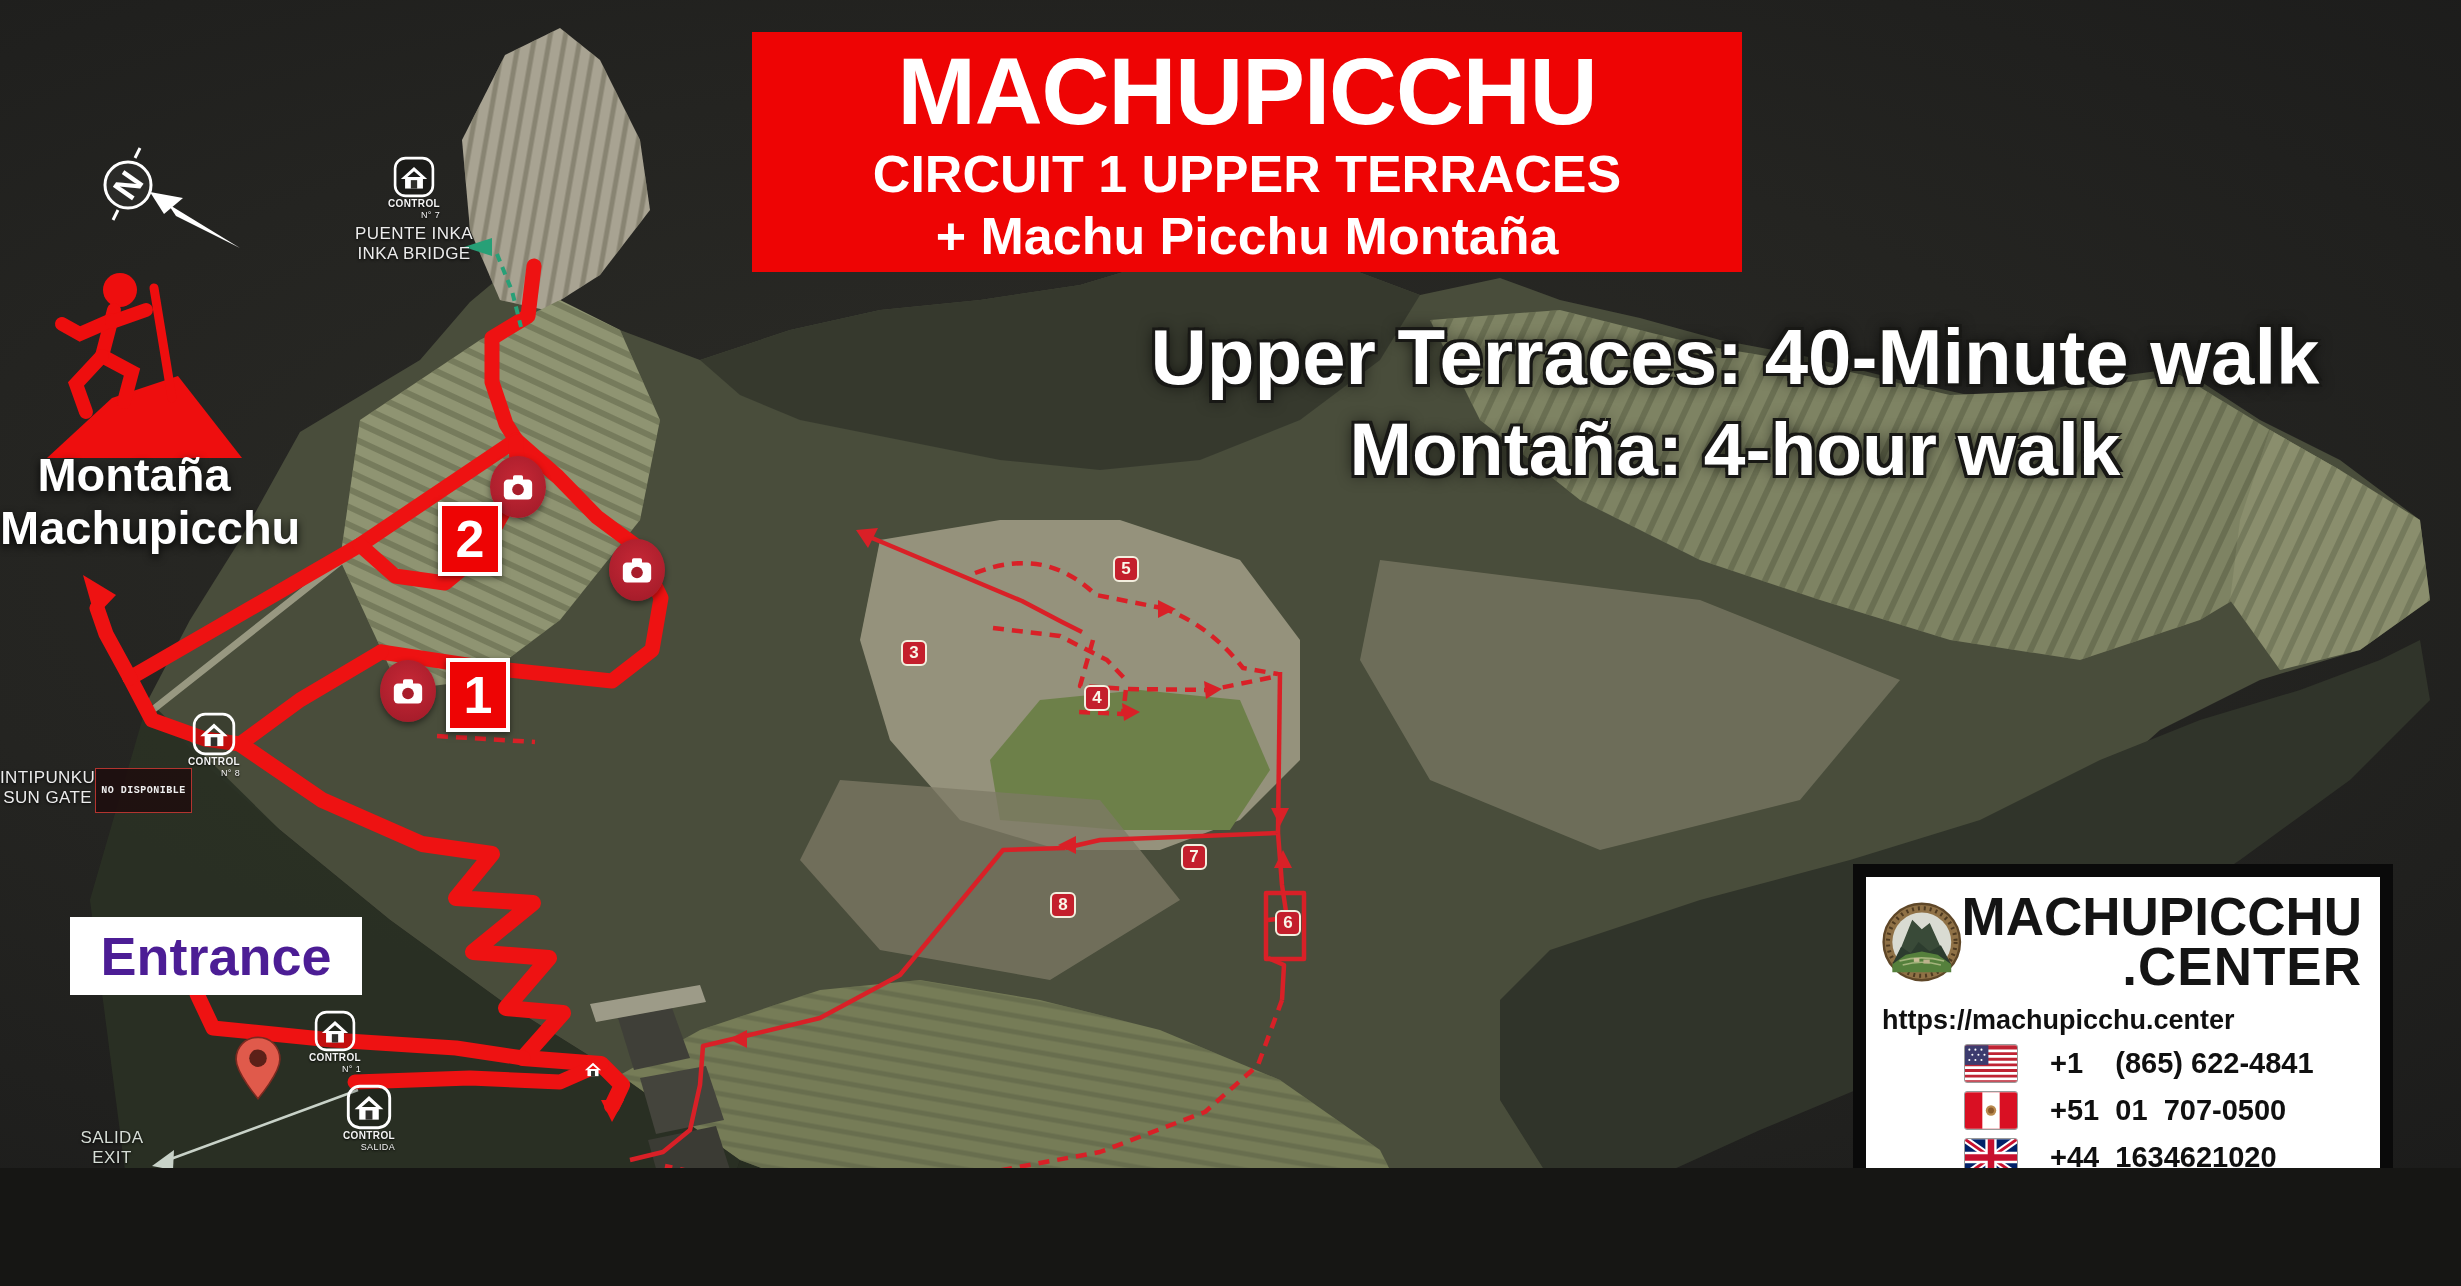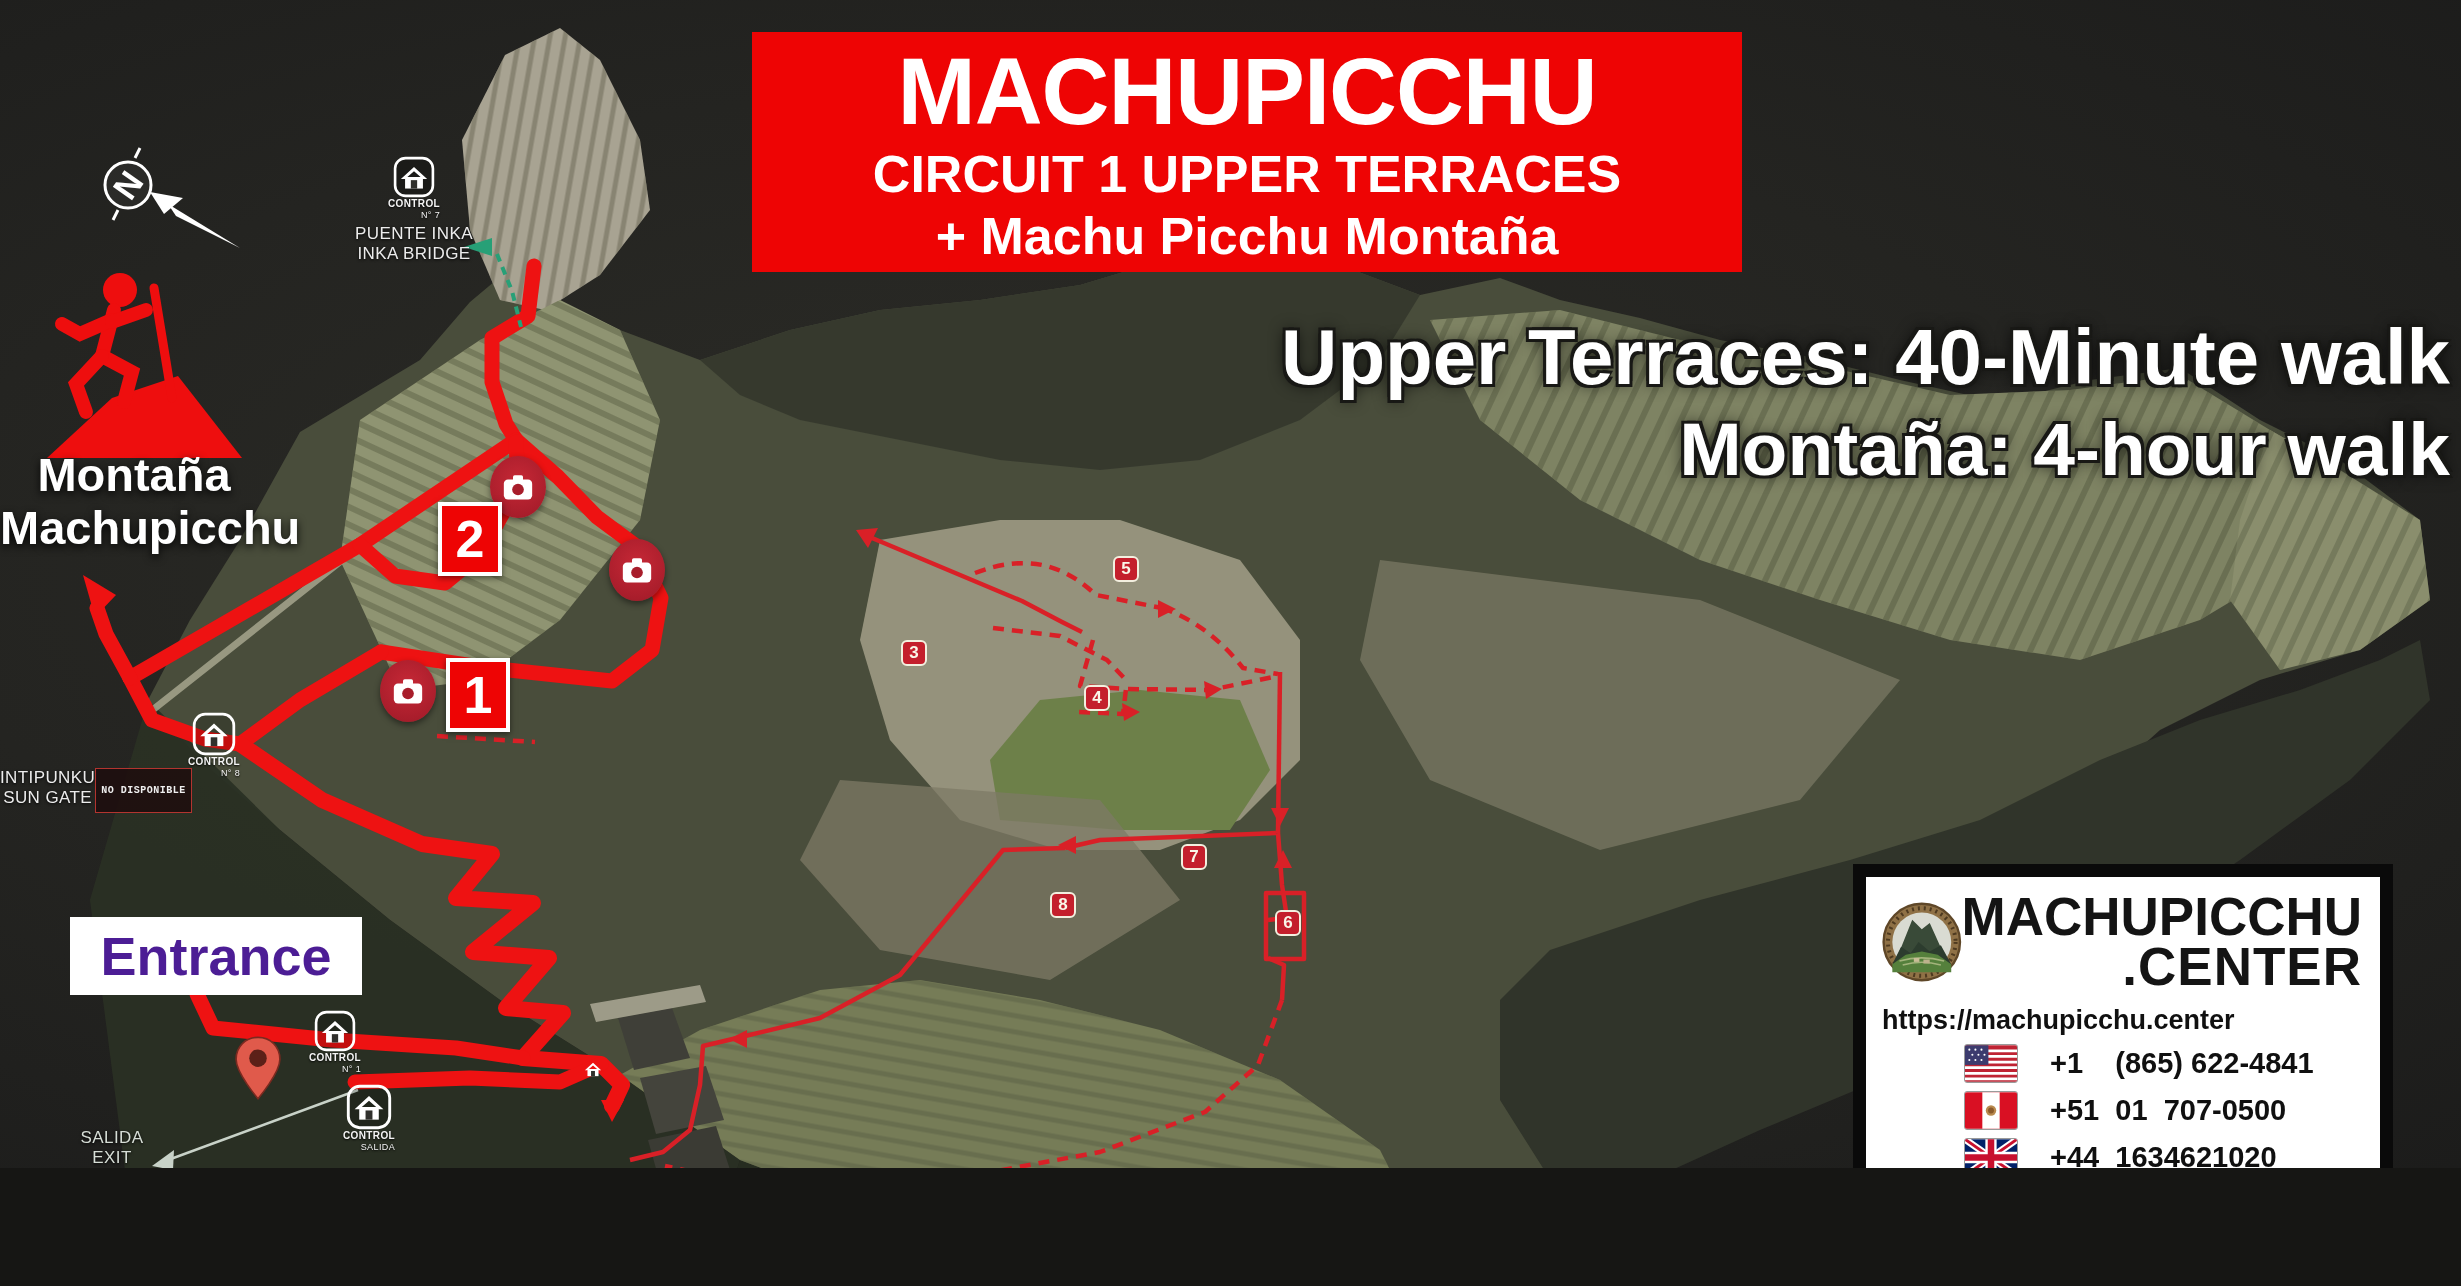"Upper Terraces: 40-Minute walk" #subtitle { text-align: right -> center }
